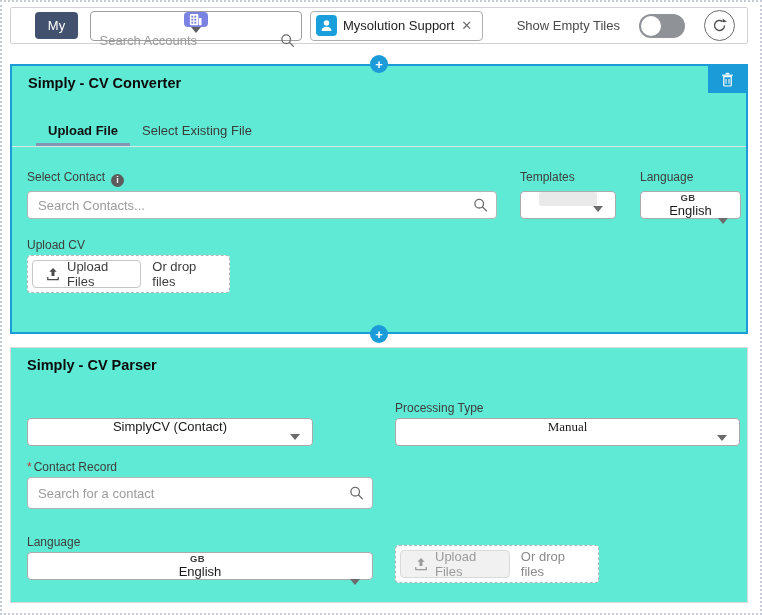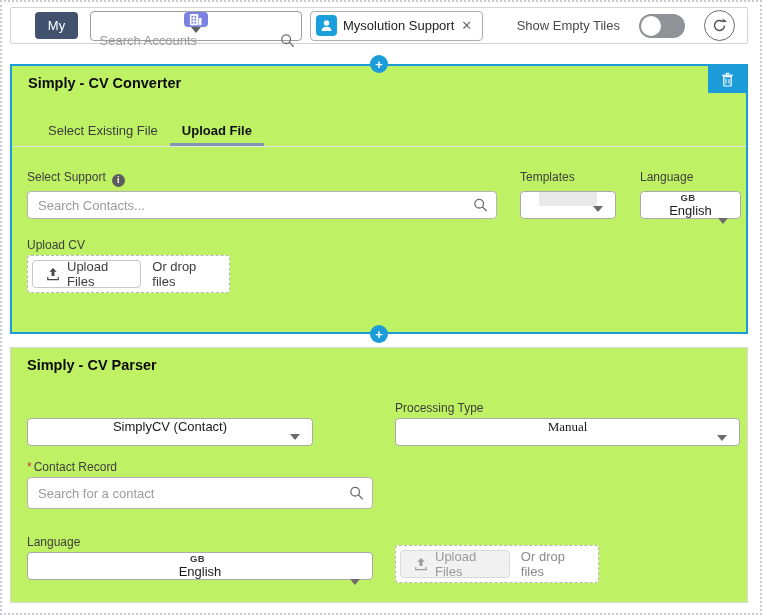"Simply - CV Converter" .tile { background: #bef264 -> #5eead4 }
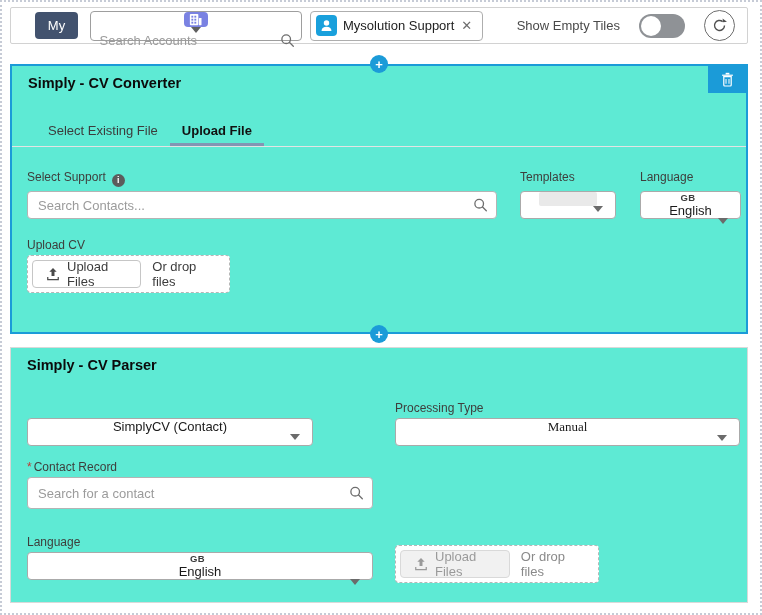"Select Existing File" div.tab { order: before "Upload File" -> after "Upload File" }
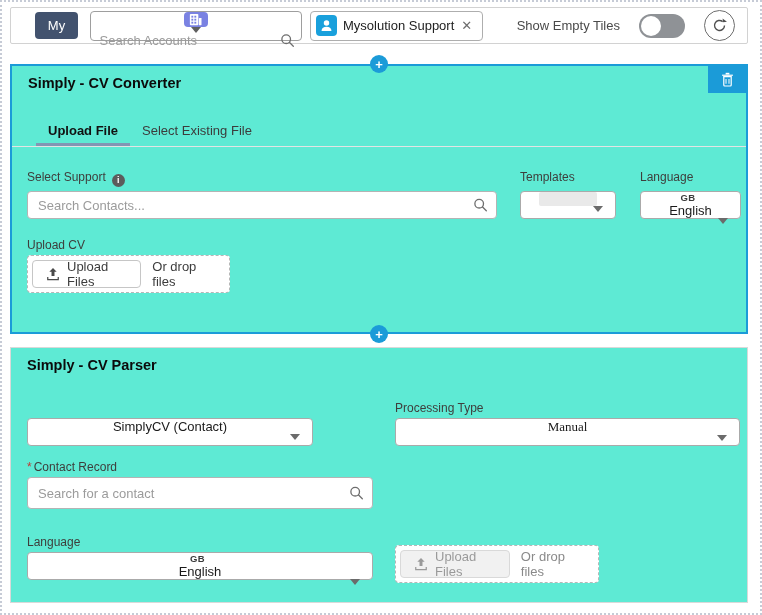"Select Support" span { text: Support -> Contact }
